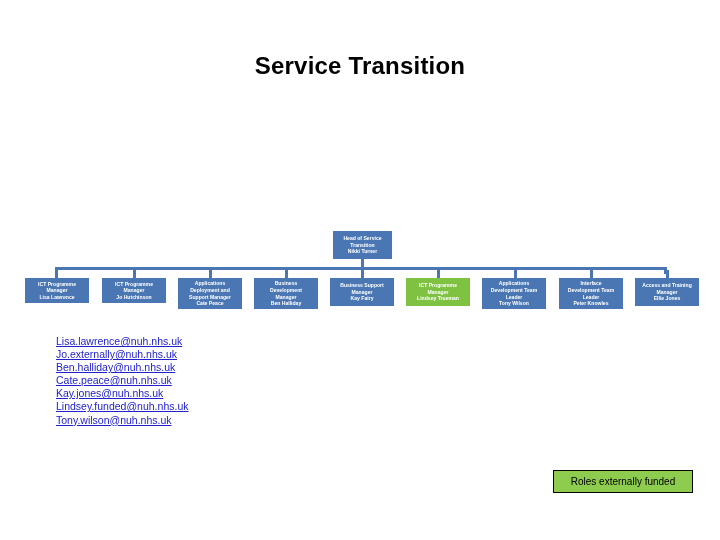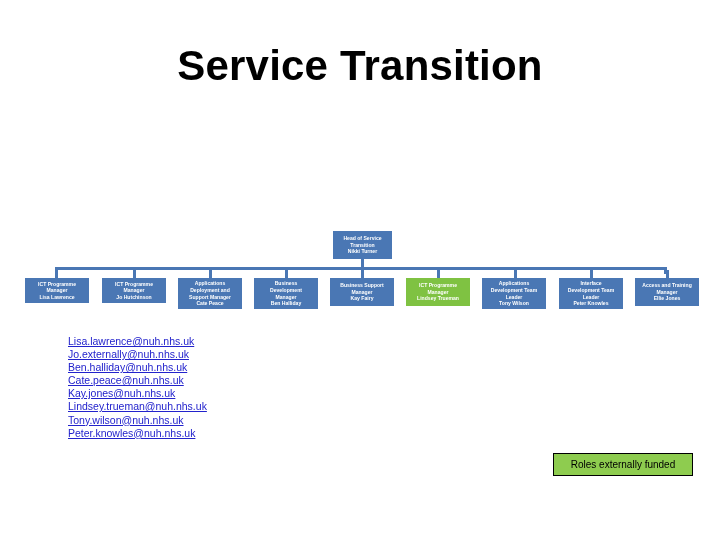"Service Transition" #page-title { font-size: 42px -> 24px }
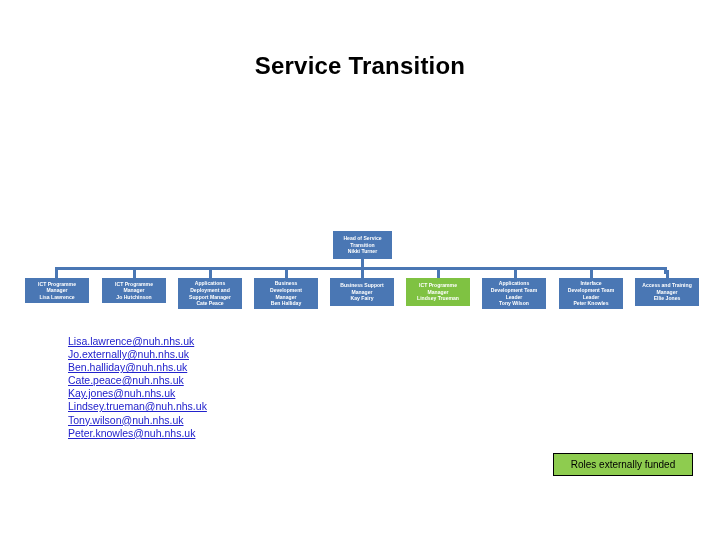"Lisa.lawrence@nuh.nhs.uk" #email-list { left: 68px -> 56px }
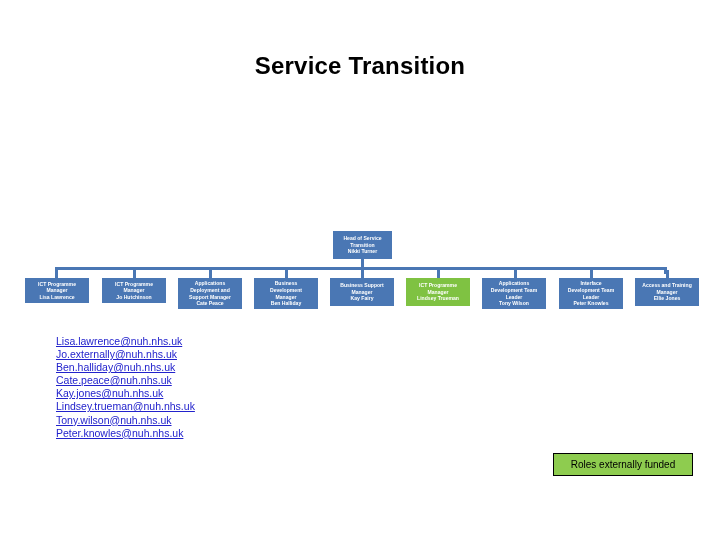"Lindsey.trueman@nuh.nhs.uk" span.email { text: Lindsey.trueman@nuh.nhs.uk -> Lindsey.funded@nuh.nhs.uk }
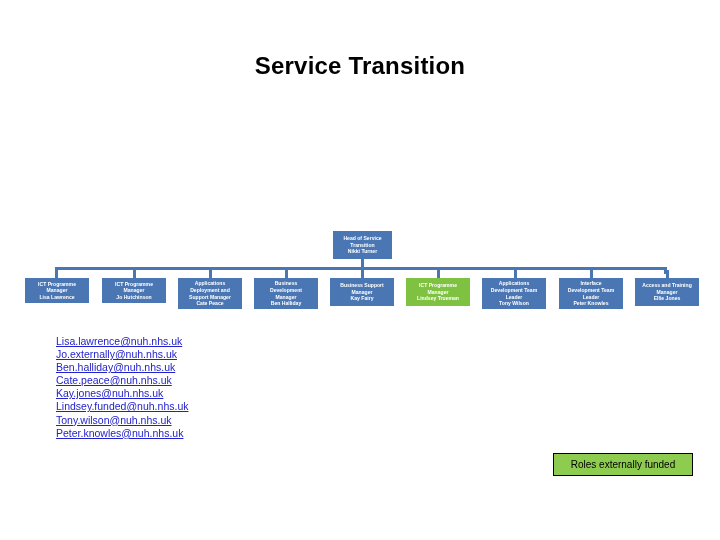"Peter.knowles@nuh.nhs.uk" span.email { html: <span>Peter.knowles@nuh.nhs.uk</span> -> none }
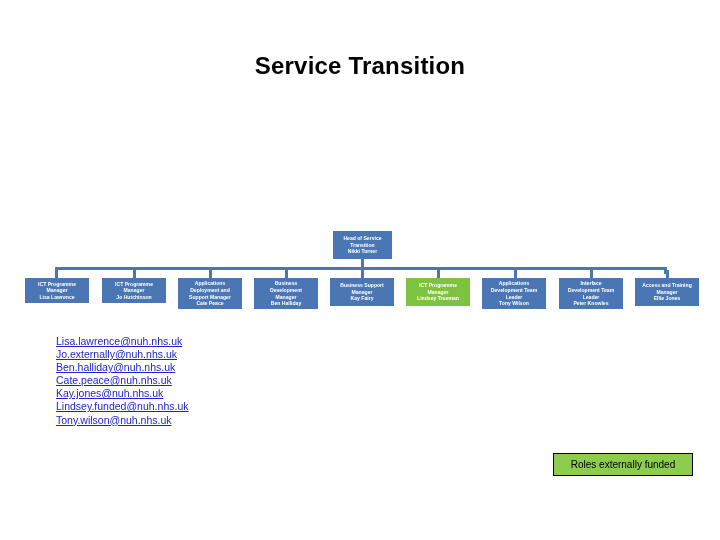"Roles externally funded" #legend-box { top: 453px -> 470px }
